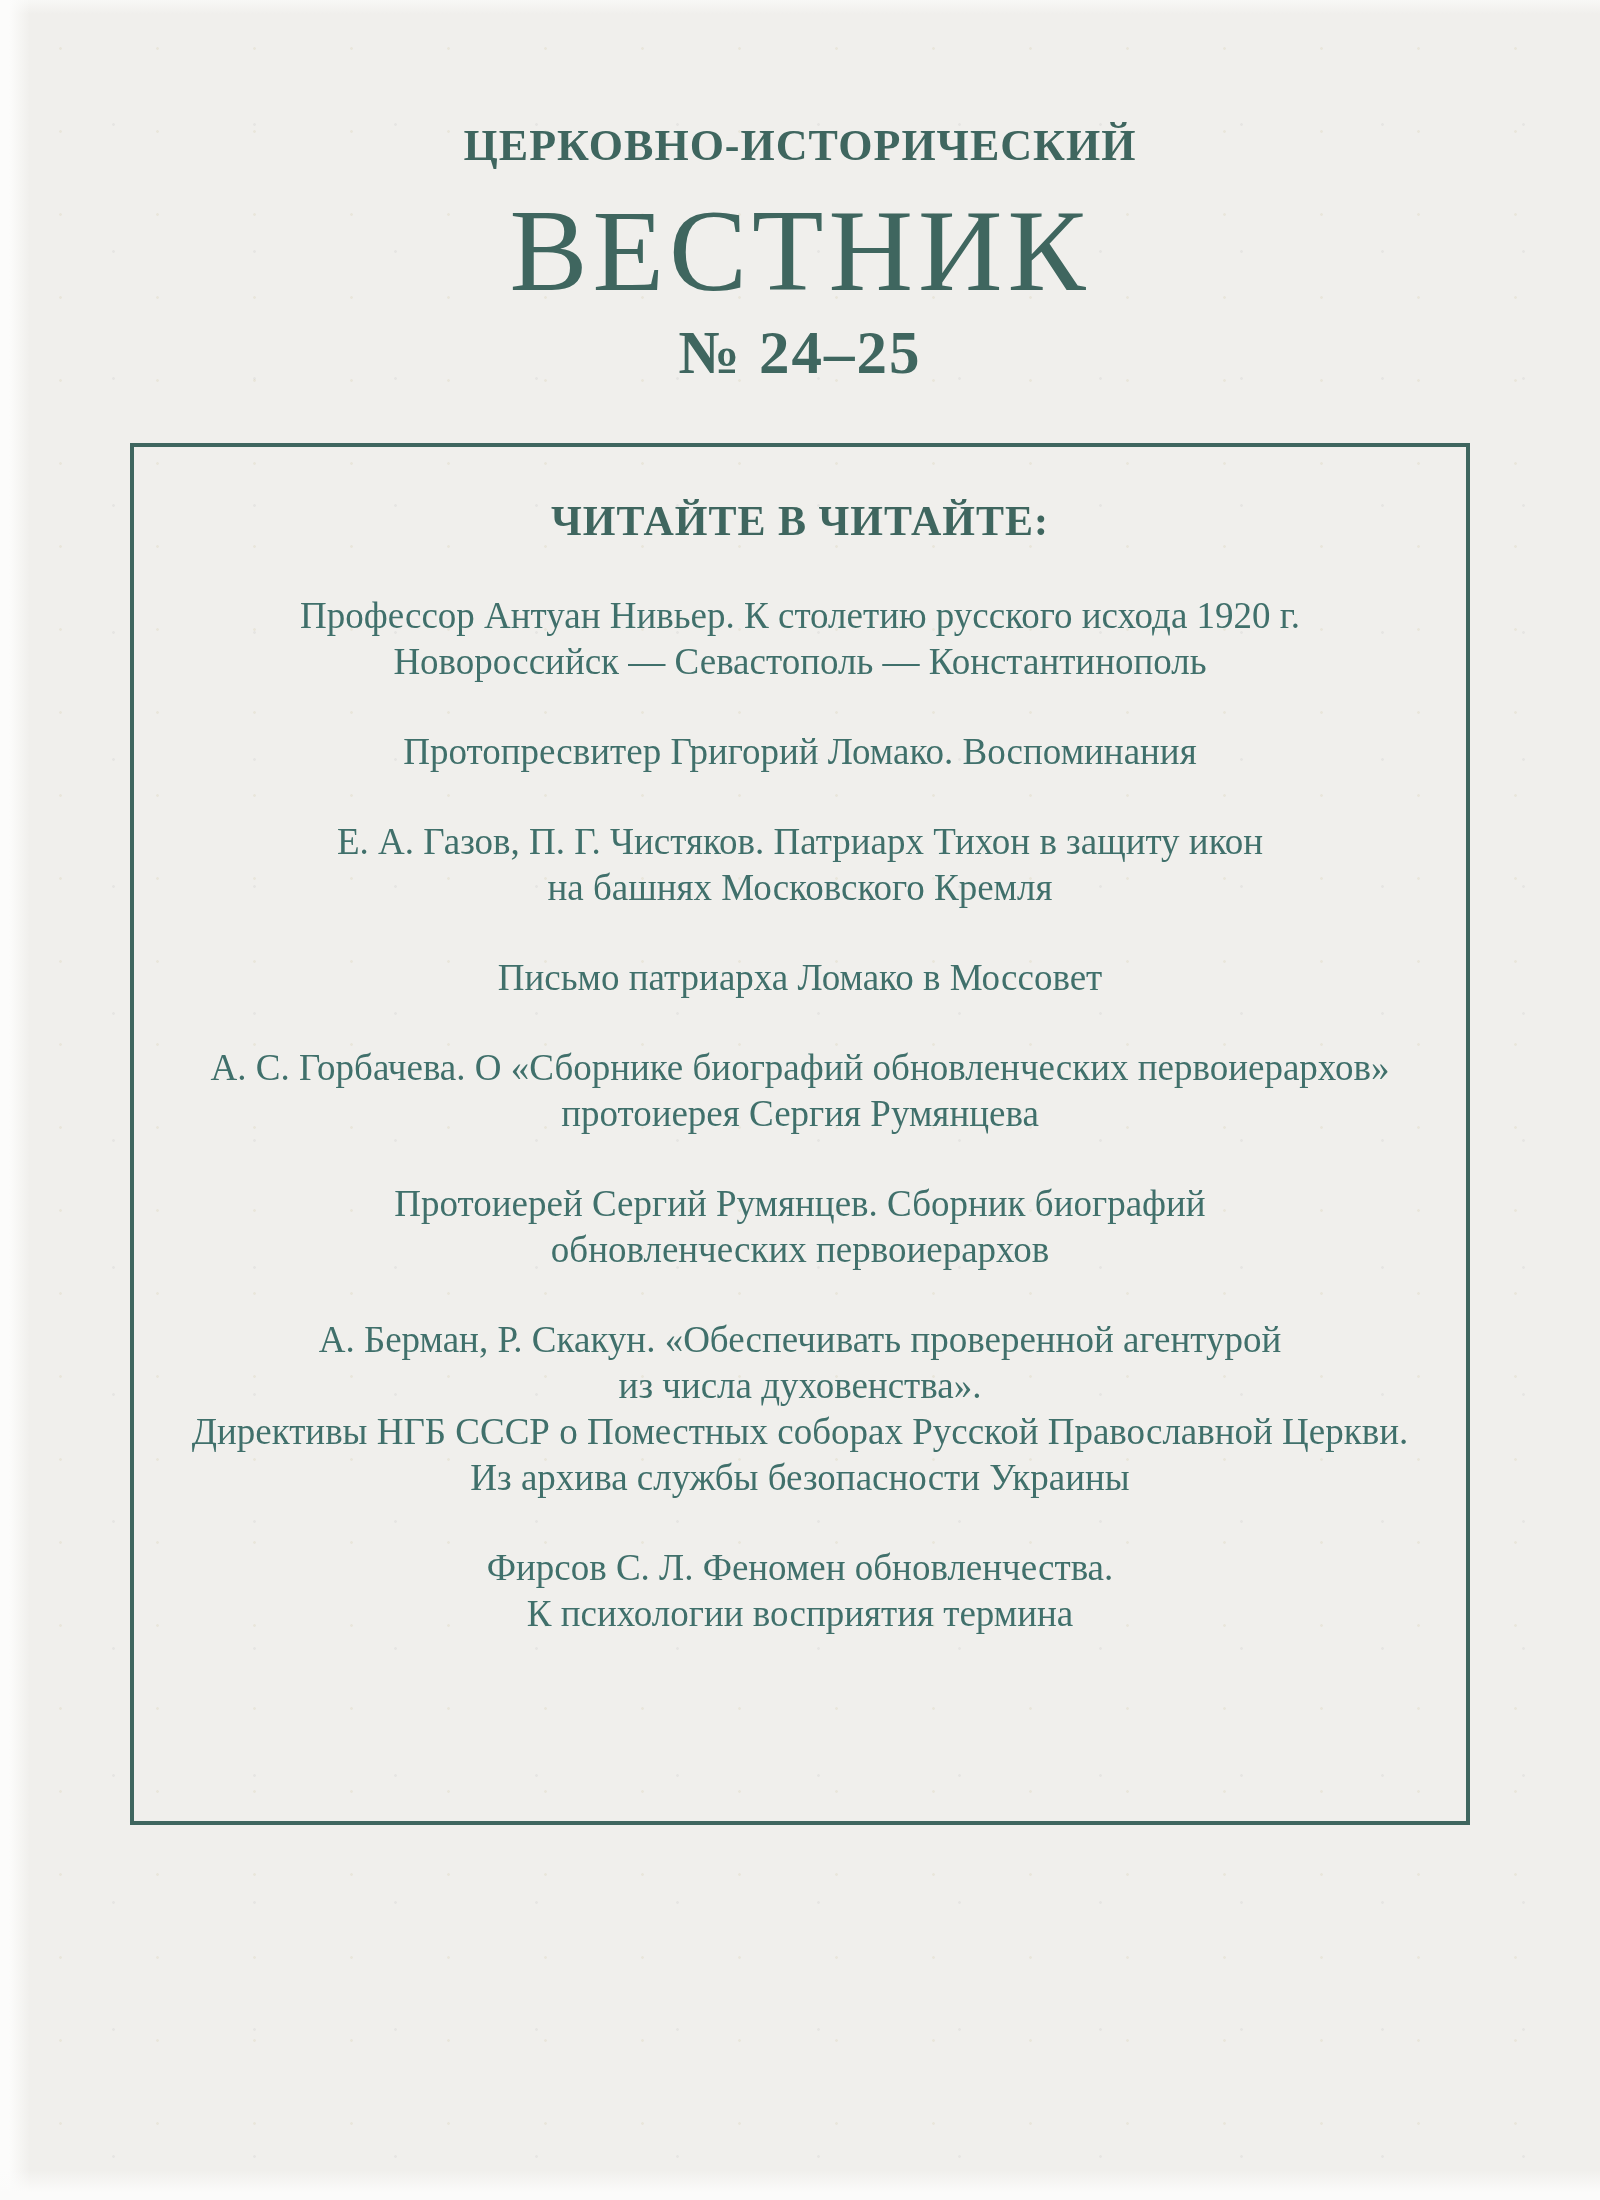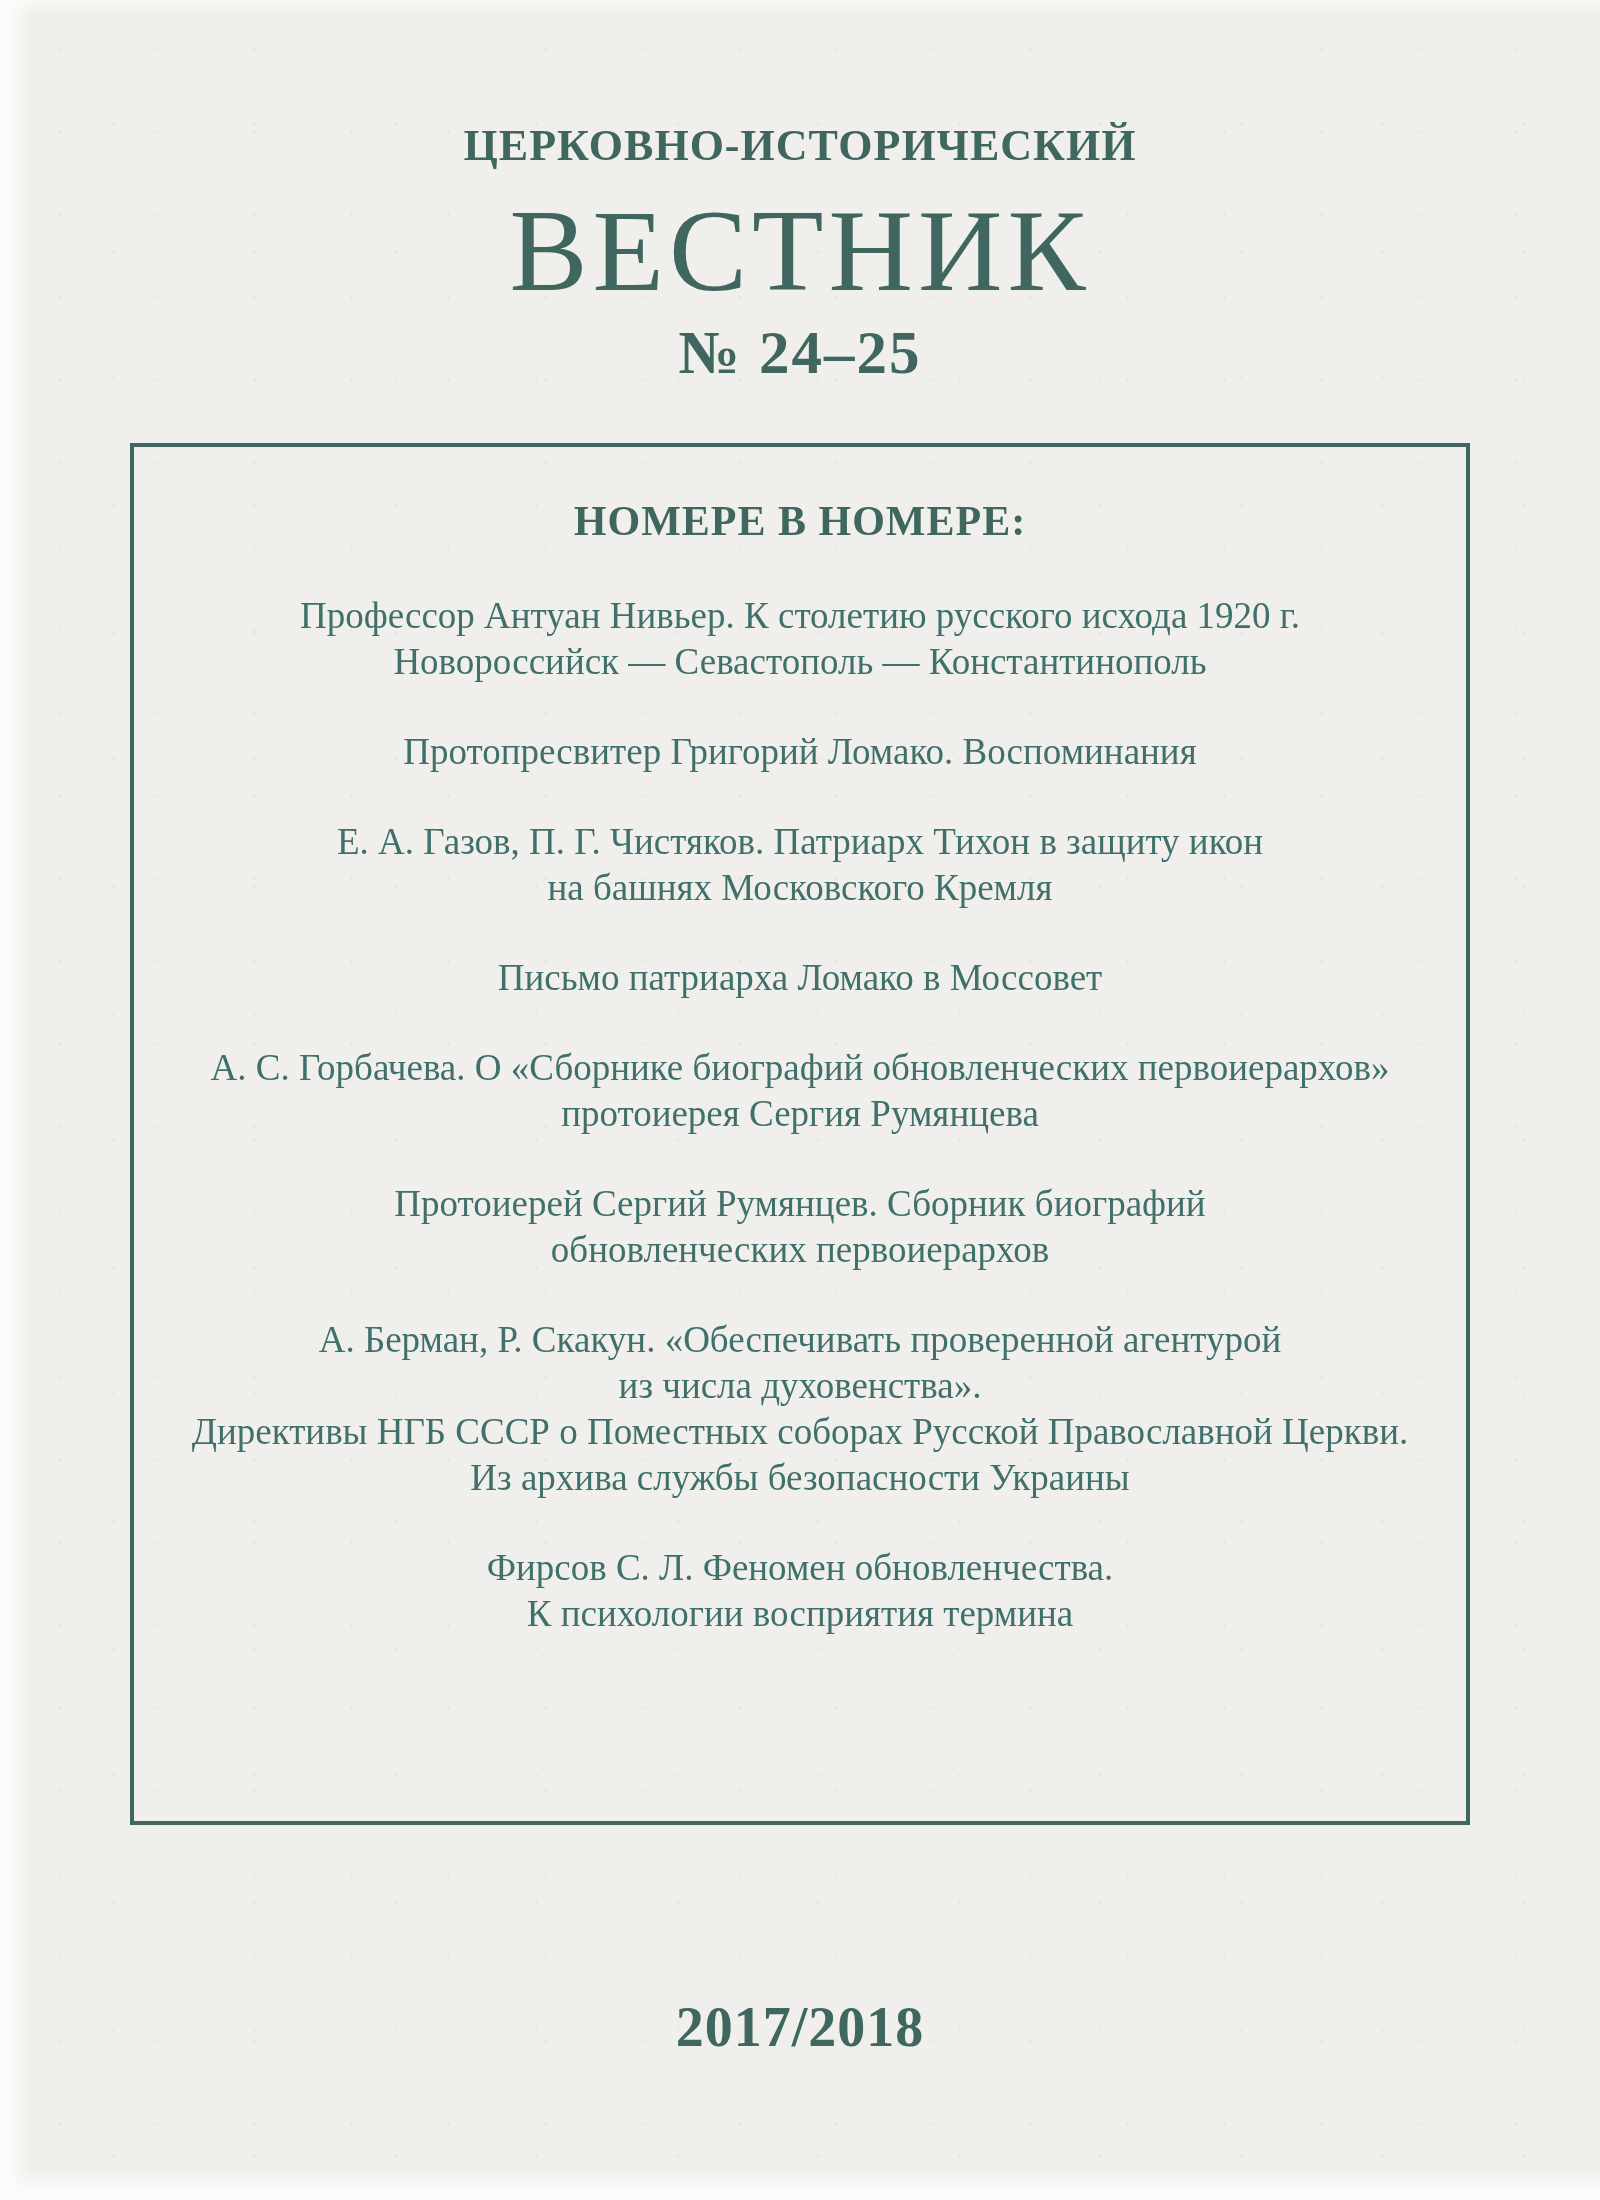"НОМЕРЕ В НОМЕРЕ:" h2.contents-heading { text: НОМЕРЕ В НОМЕРЕ -> ЧИТАЙТЕ В ЧИТАЙТЕ }
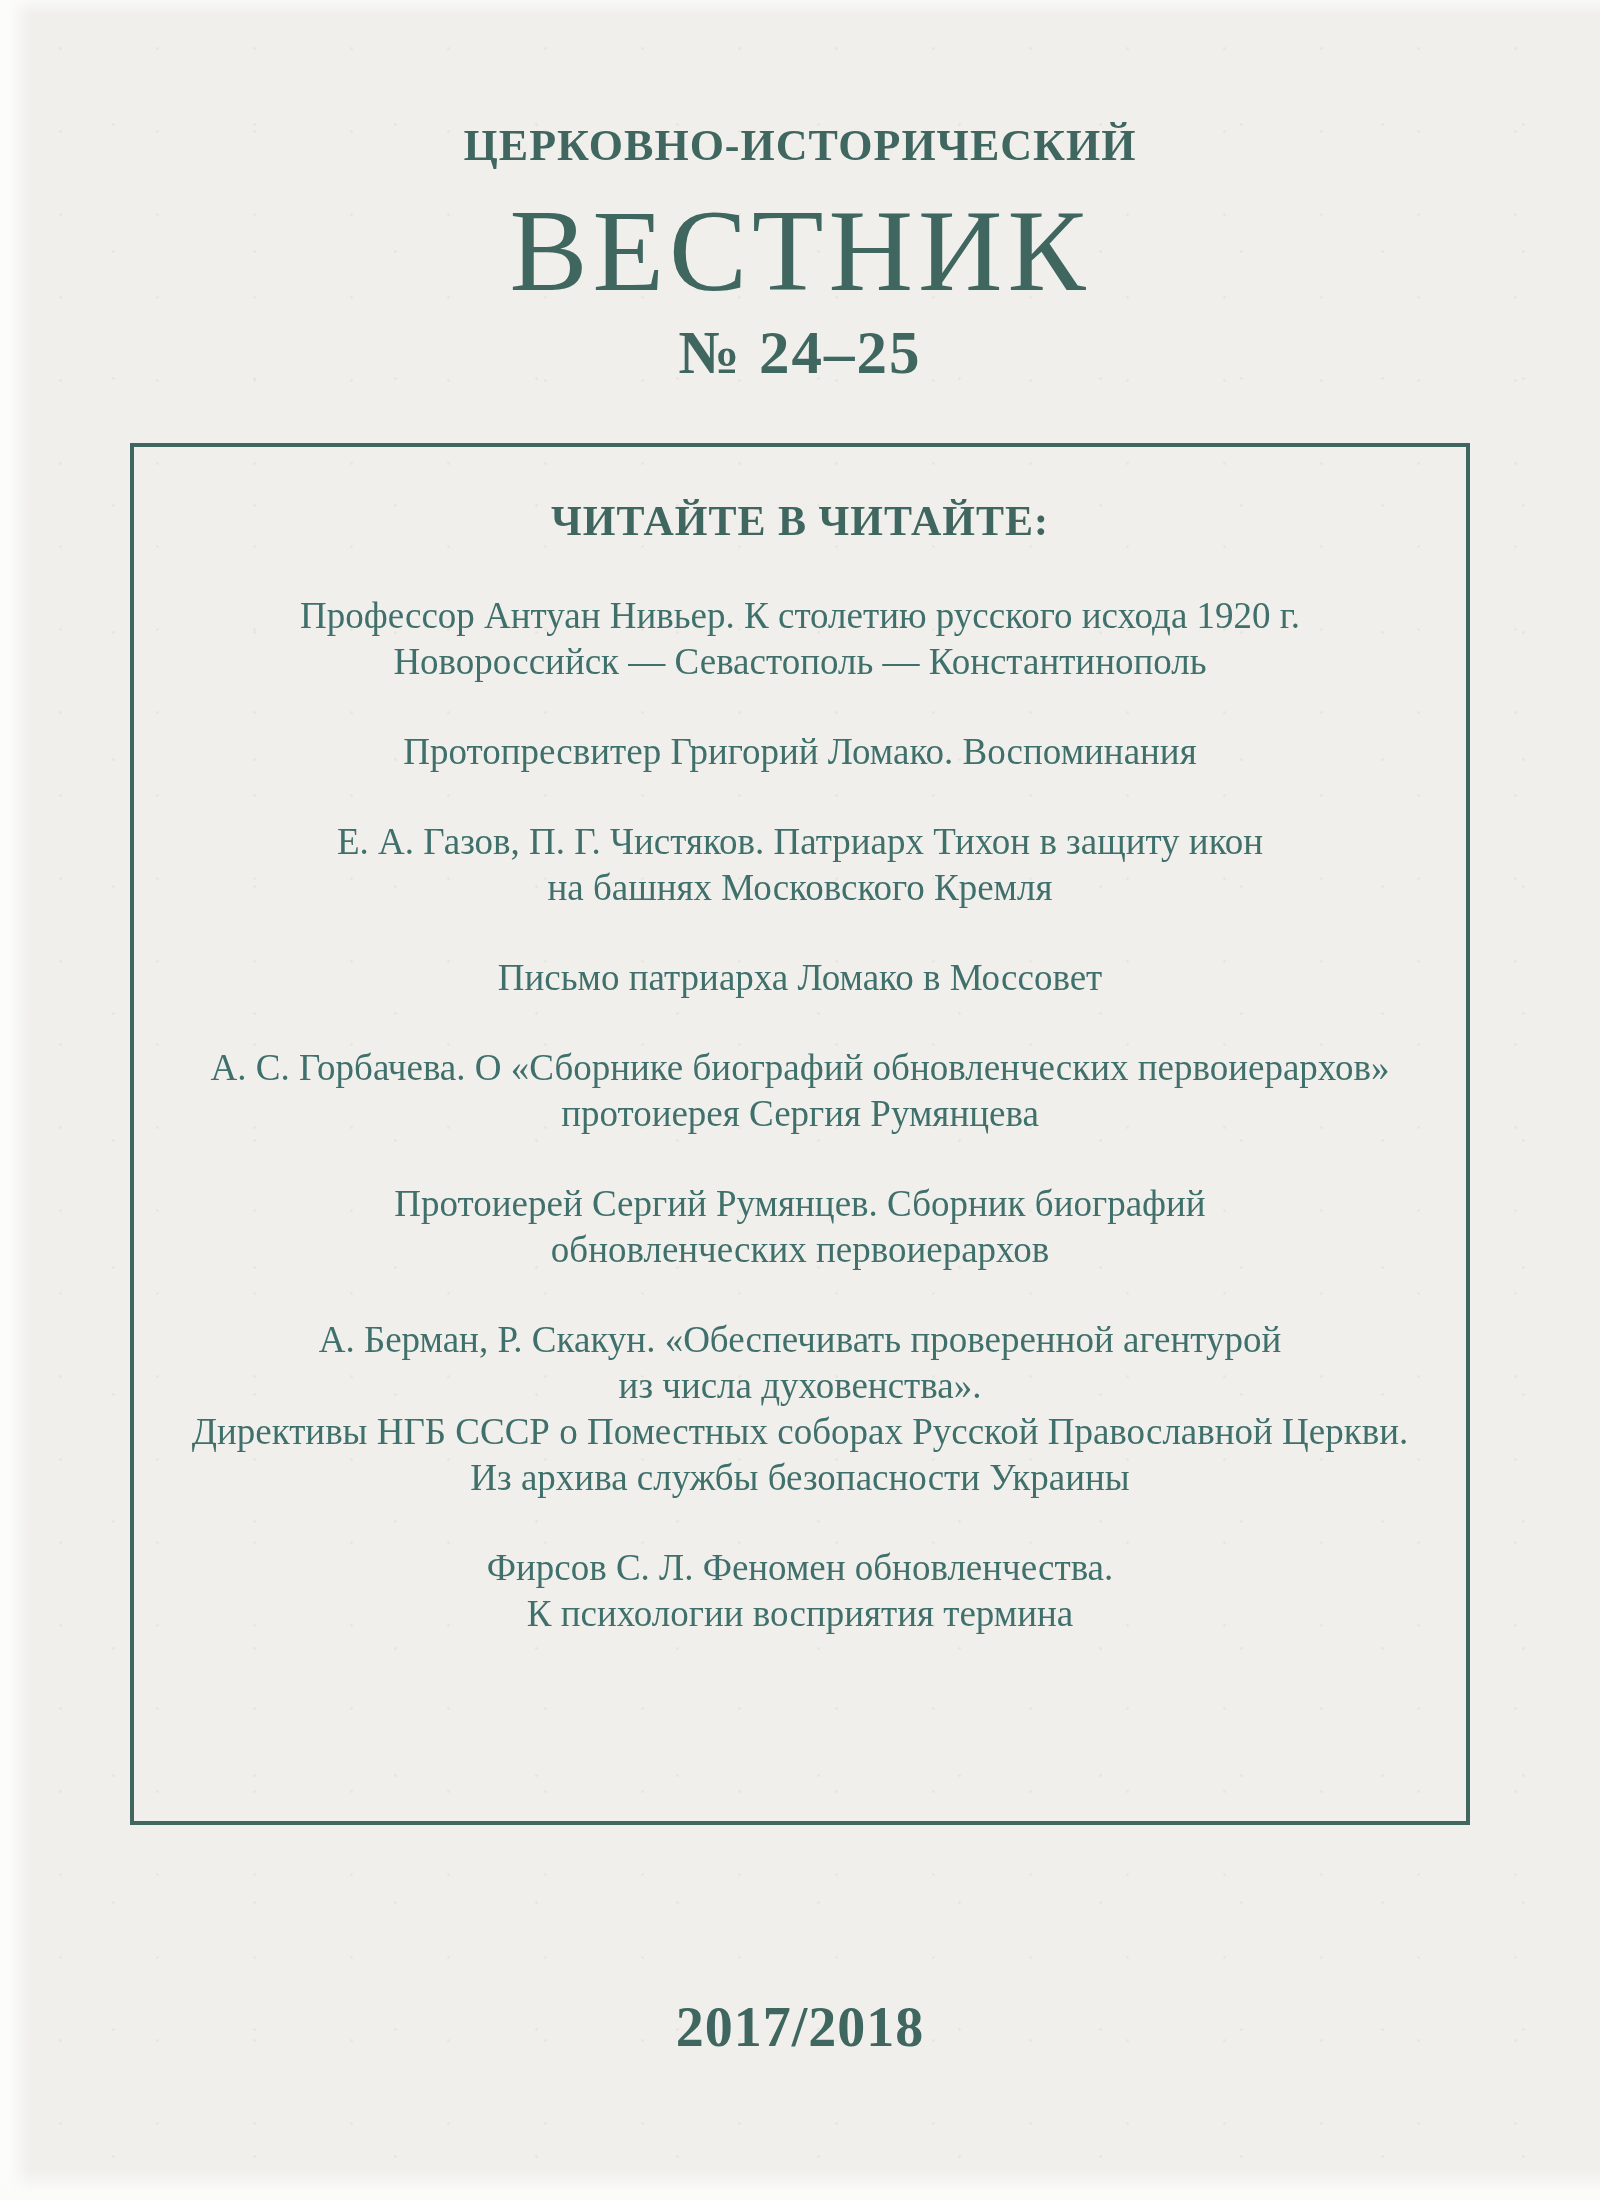"2017/2018" footer.center-abs { html: <footer>2017/2018</footer> -> none }
